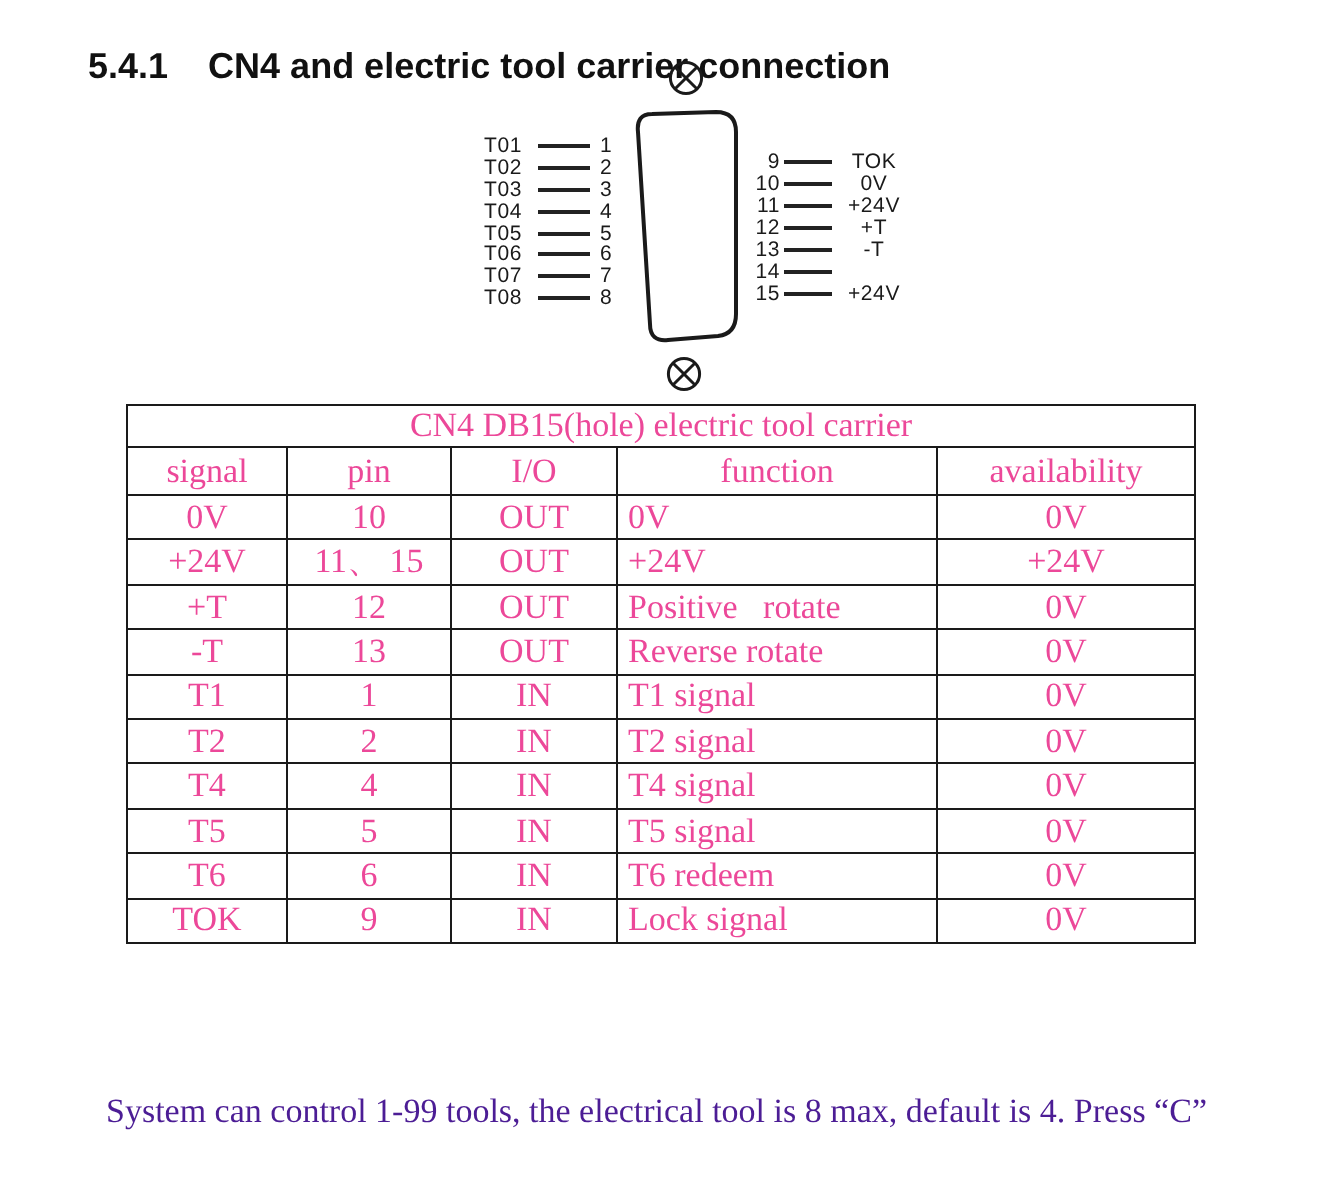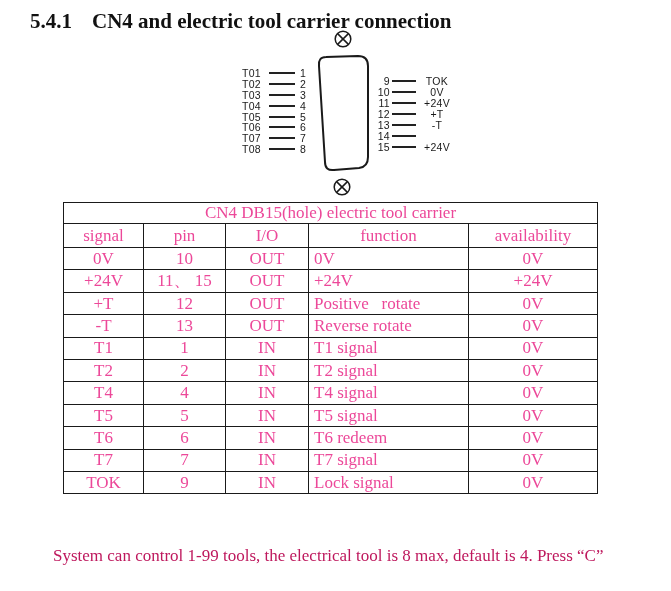"5.4.1 CN4 and electric tool" .heading { font-family: Liberation Serif, serif -> Liberation Sans, sans-serif; font-size: 21px -> 18px; margin: 2px -> 16px }
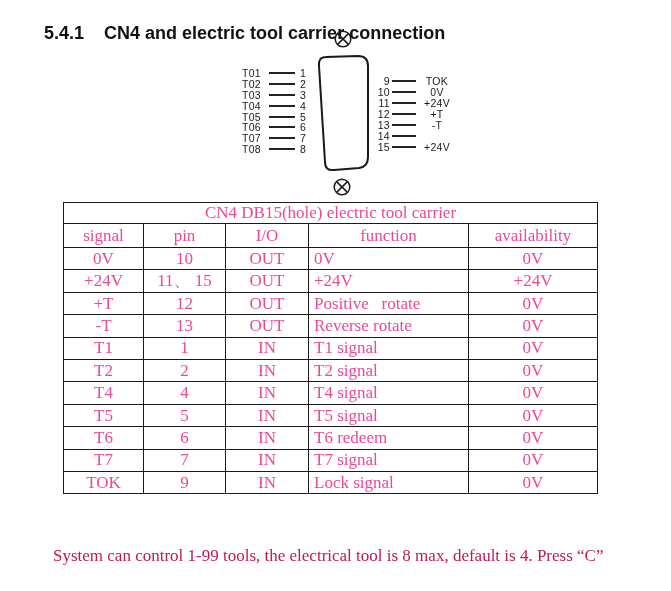"T7" tr.t-data { html: <tr> <td>T7</td> <td>7</td> <td>IN</td> <td>T7 signal</td> <td>0V</td> </tr> -> none }
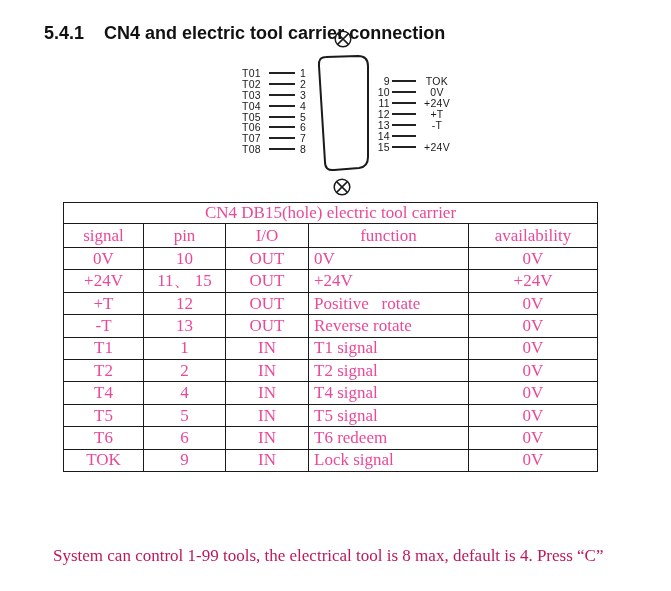"System can control 1-99 tools," .footer { color: #be185d -> #4c1d95 }
